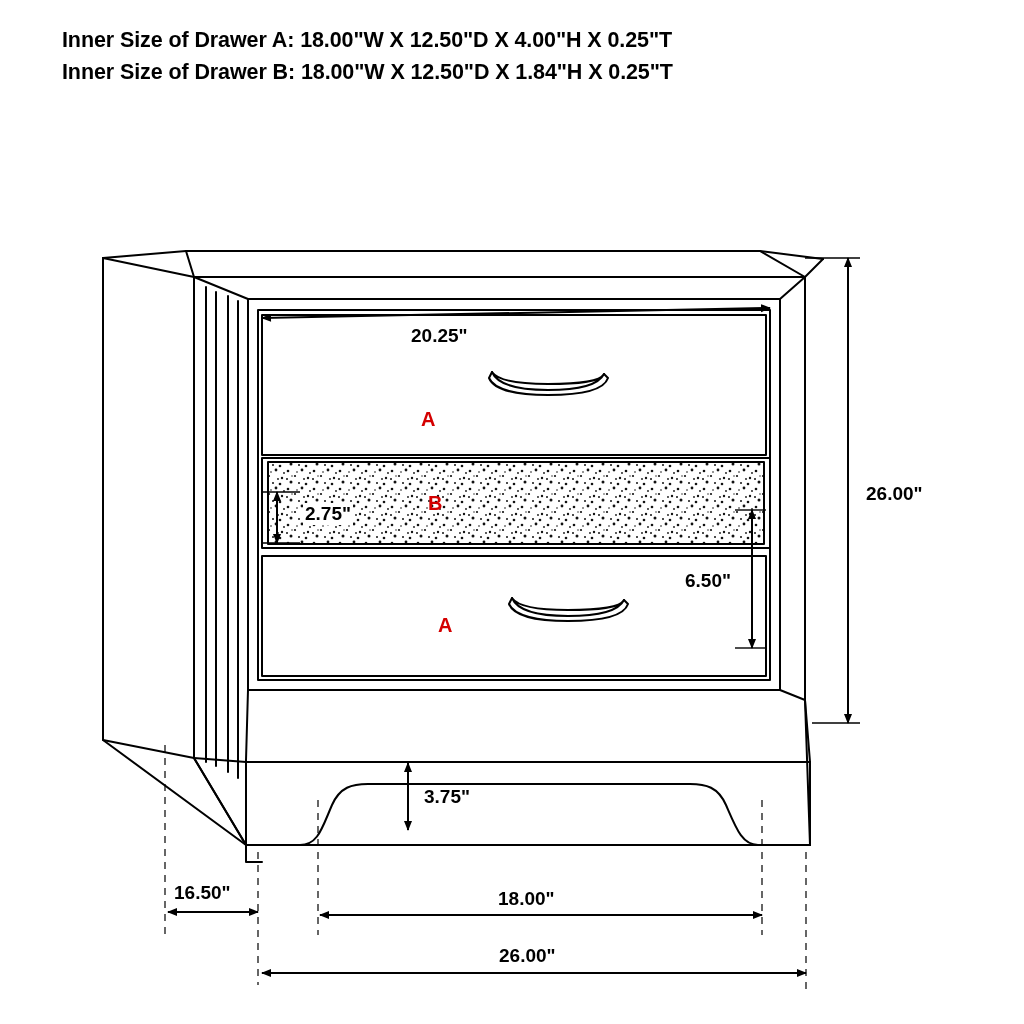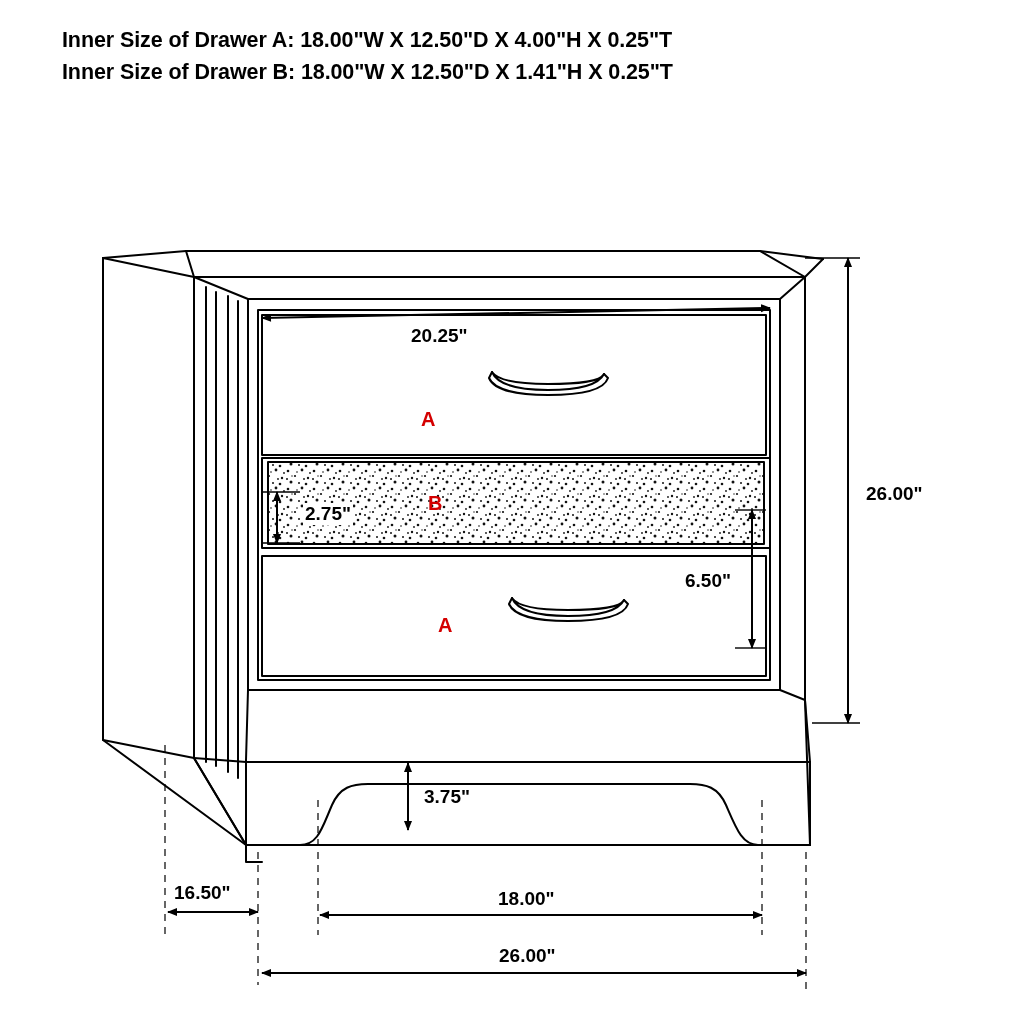"Inner Size of Drawer B:" div.header-line { text: 1.41 -> 1.84 }
